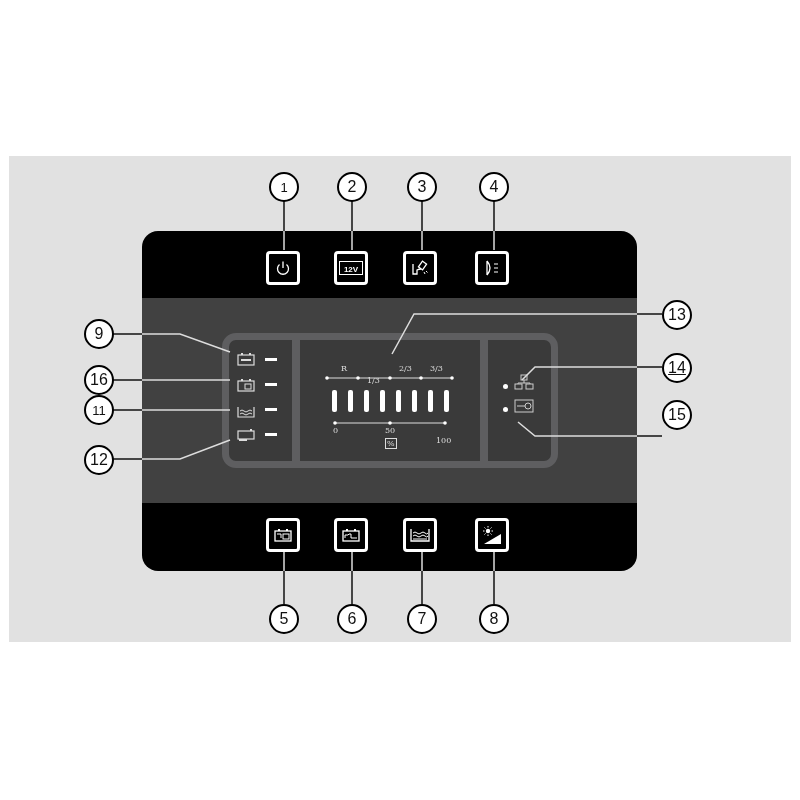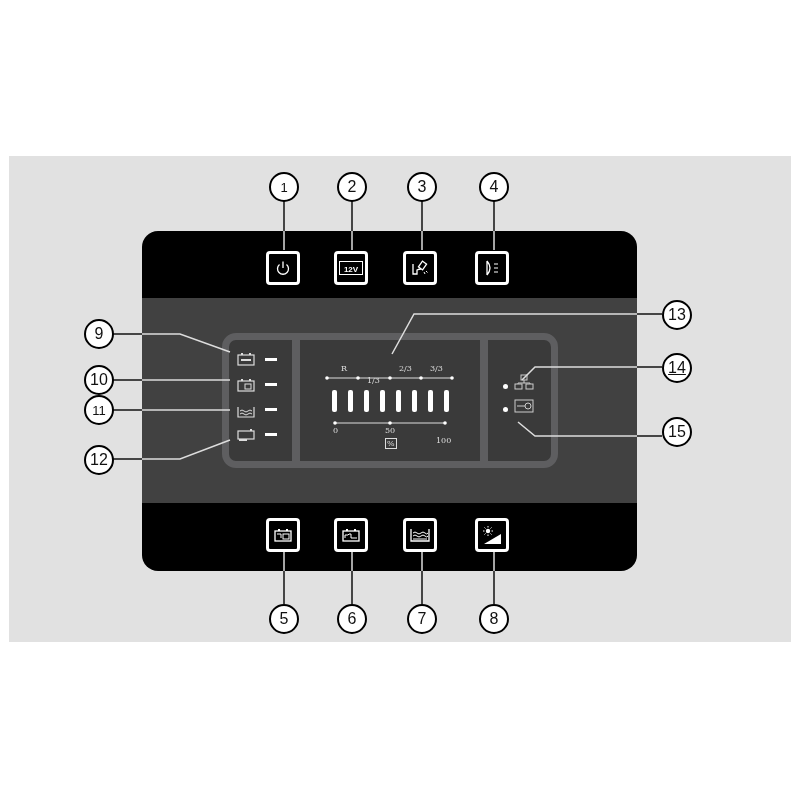"10" div.callout { text: 10 -> 16 }
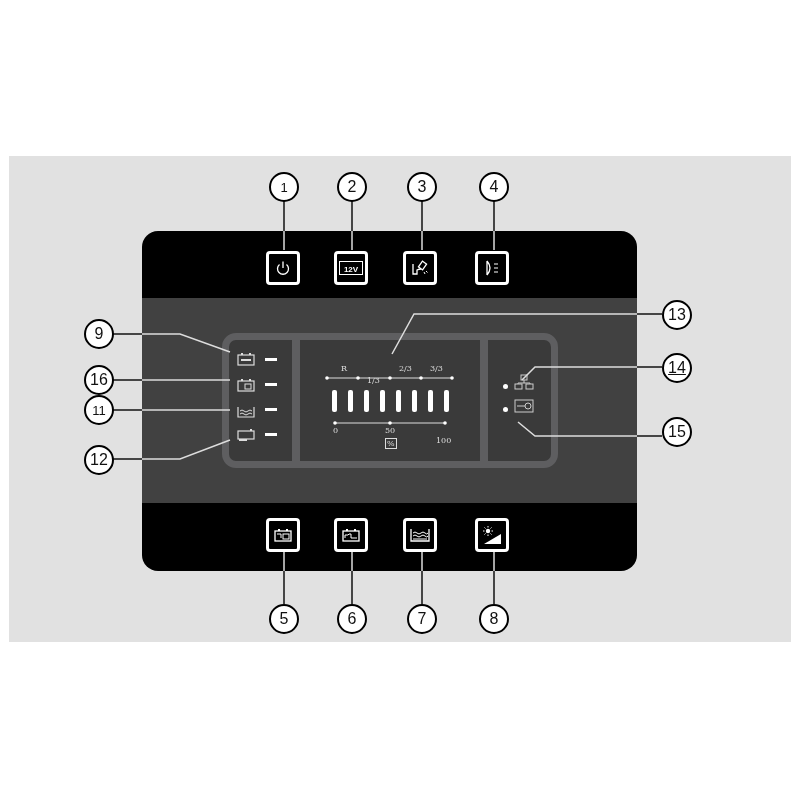"15" div.callout { top: 417px -> 400px }
